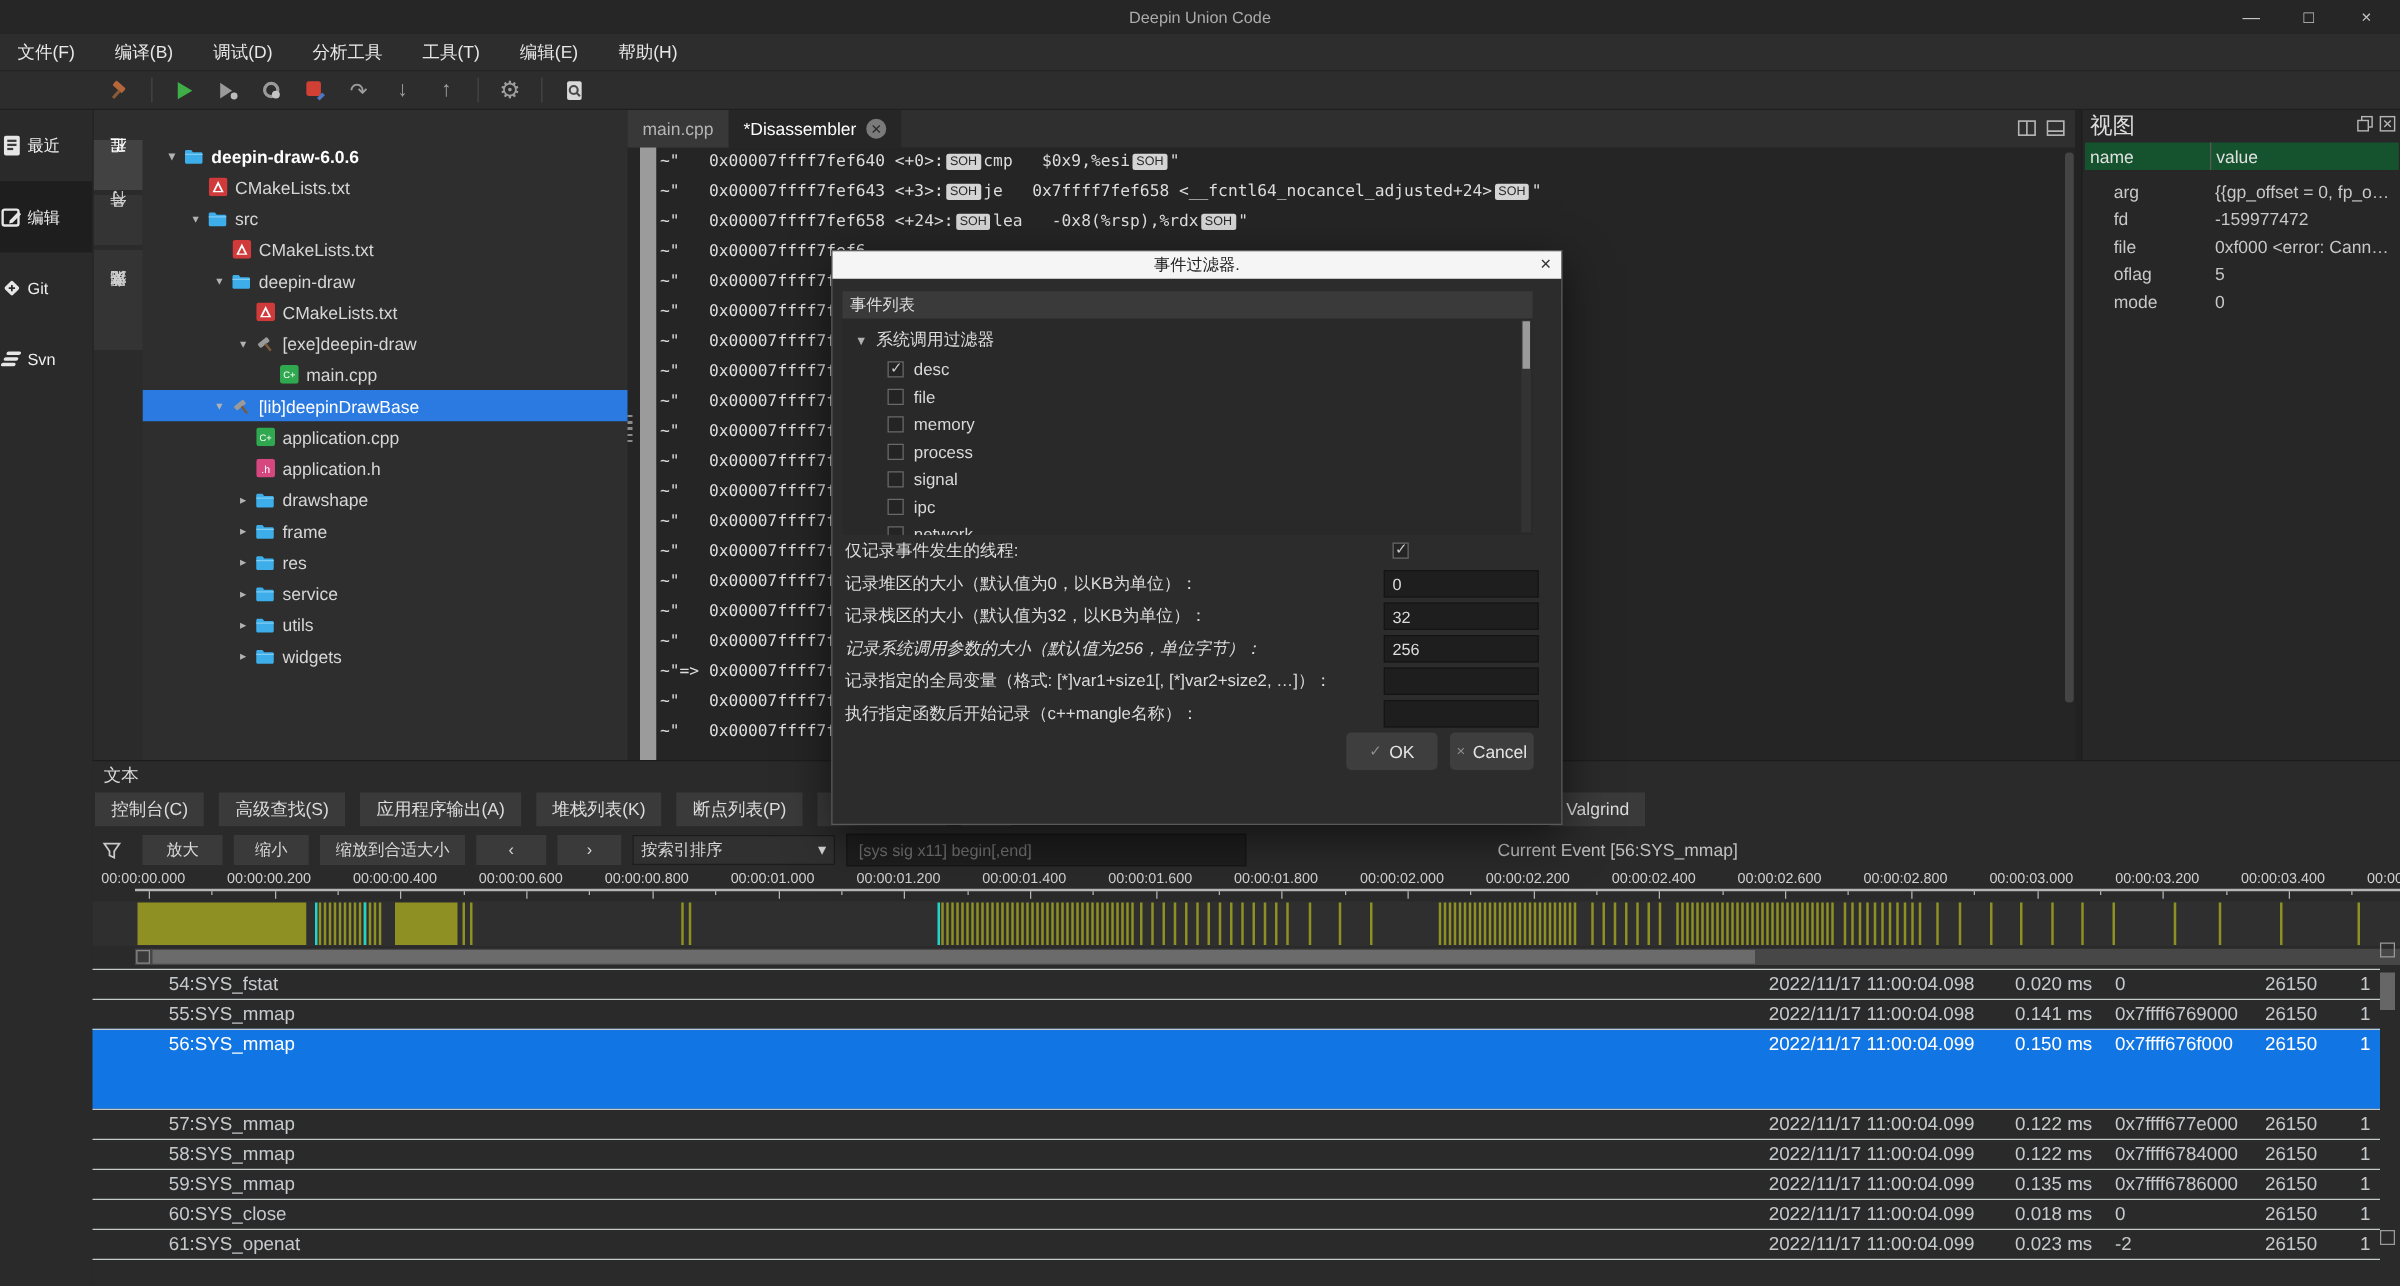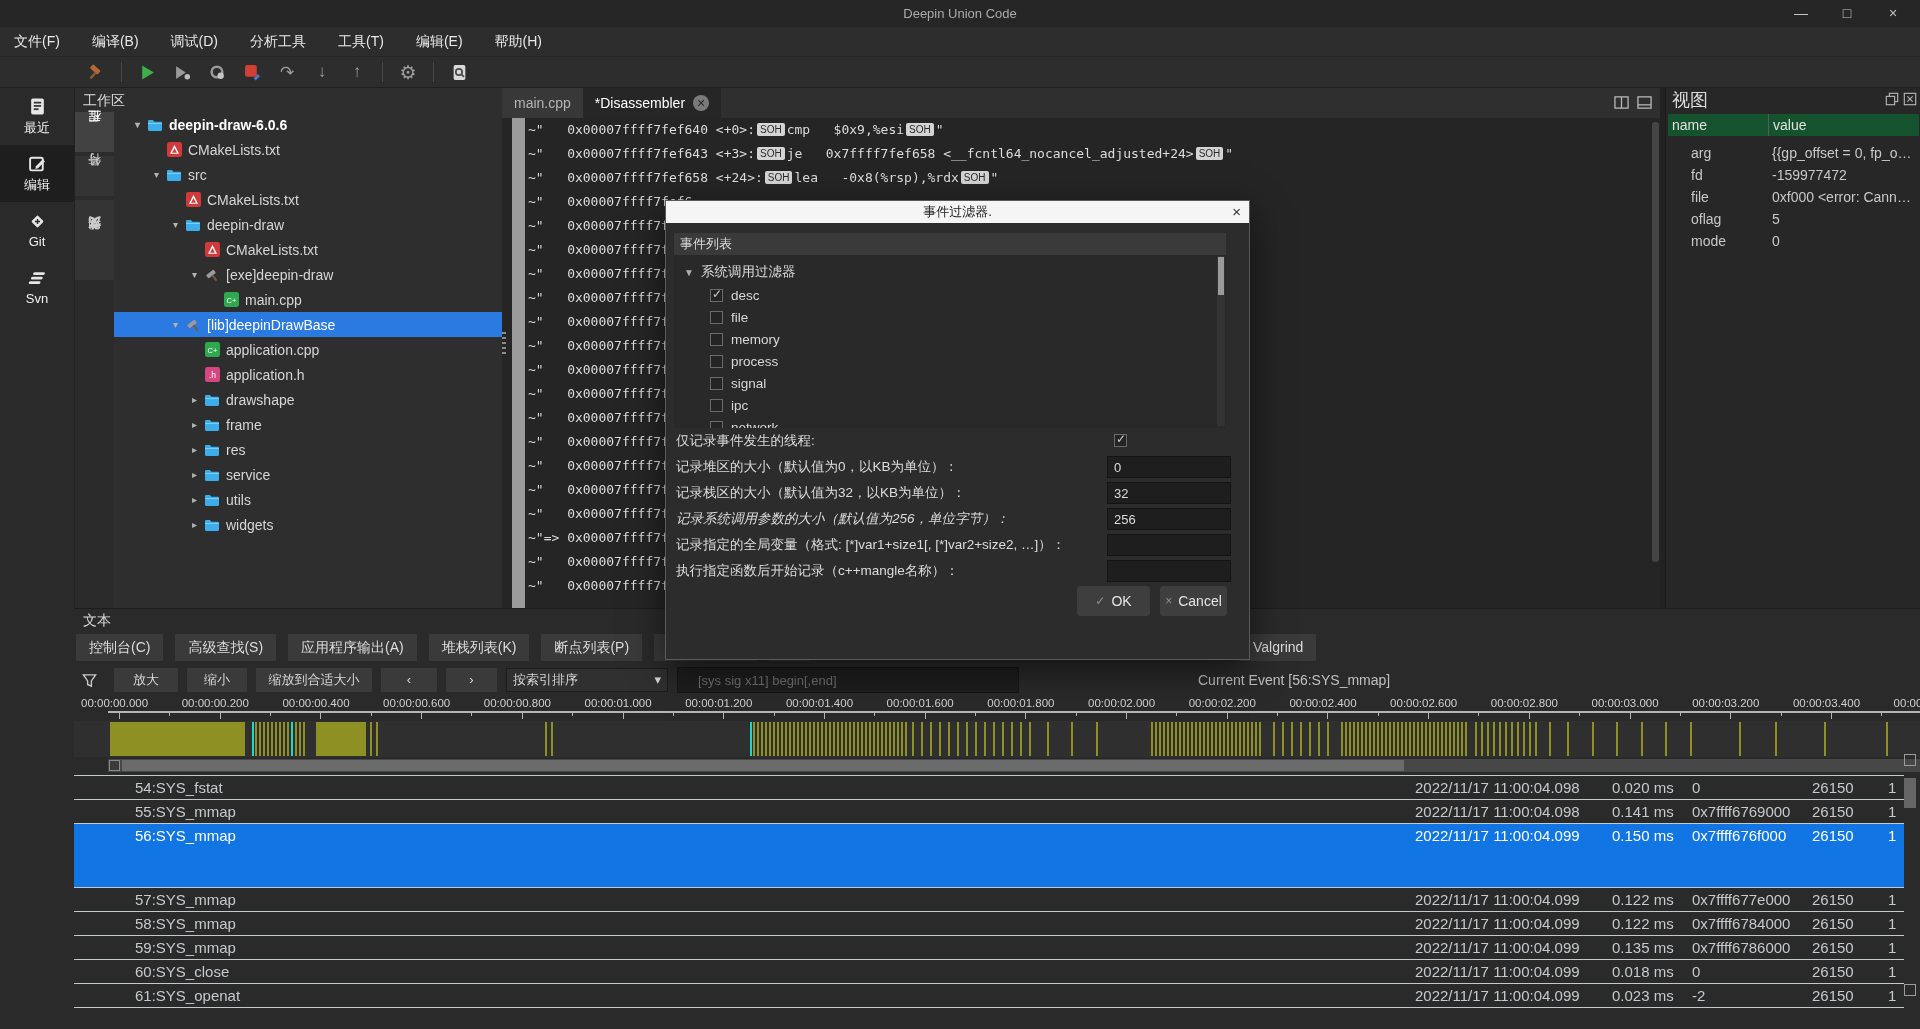"工作区" div.abs { html: <div> <div>工作区</div> </div> -> none }
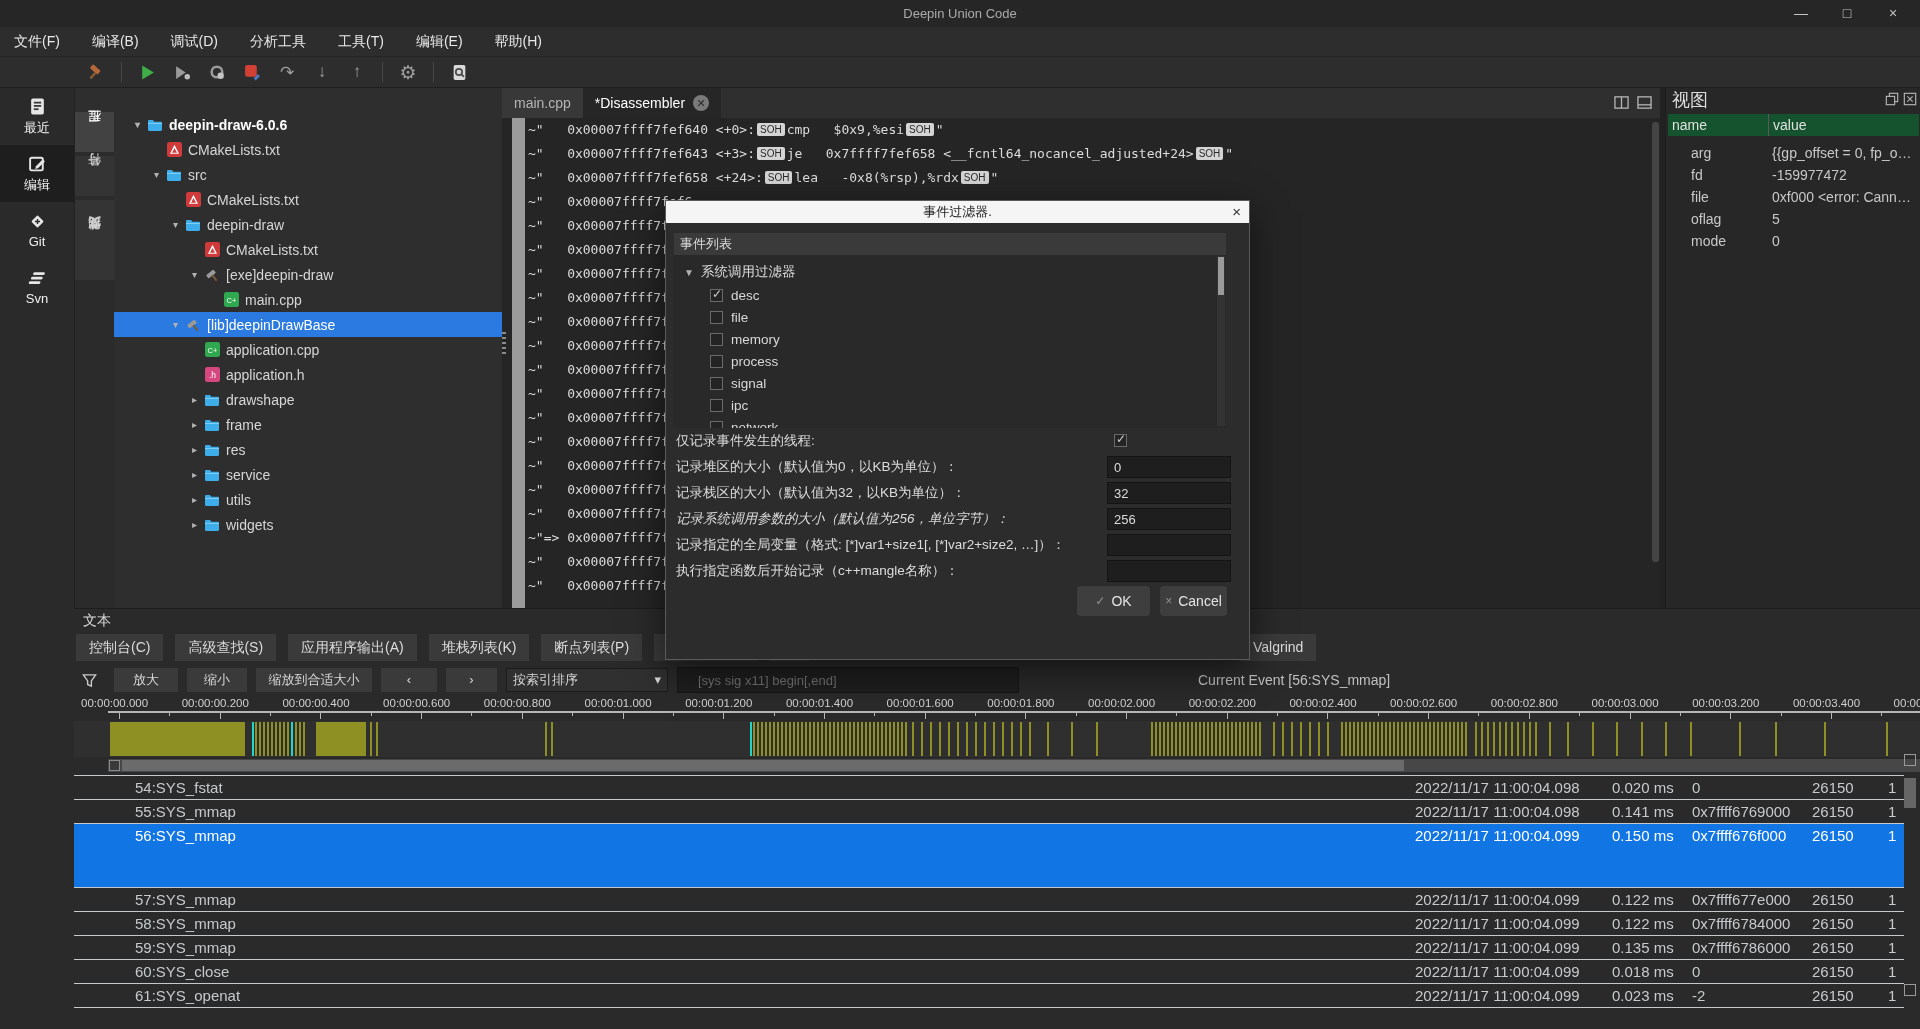"最近" .actitem { flex-direction: column -> row; justify-content: center -> none }
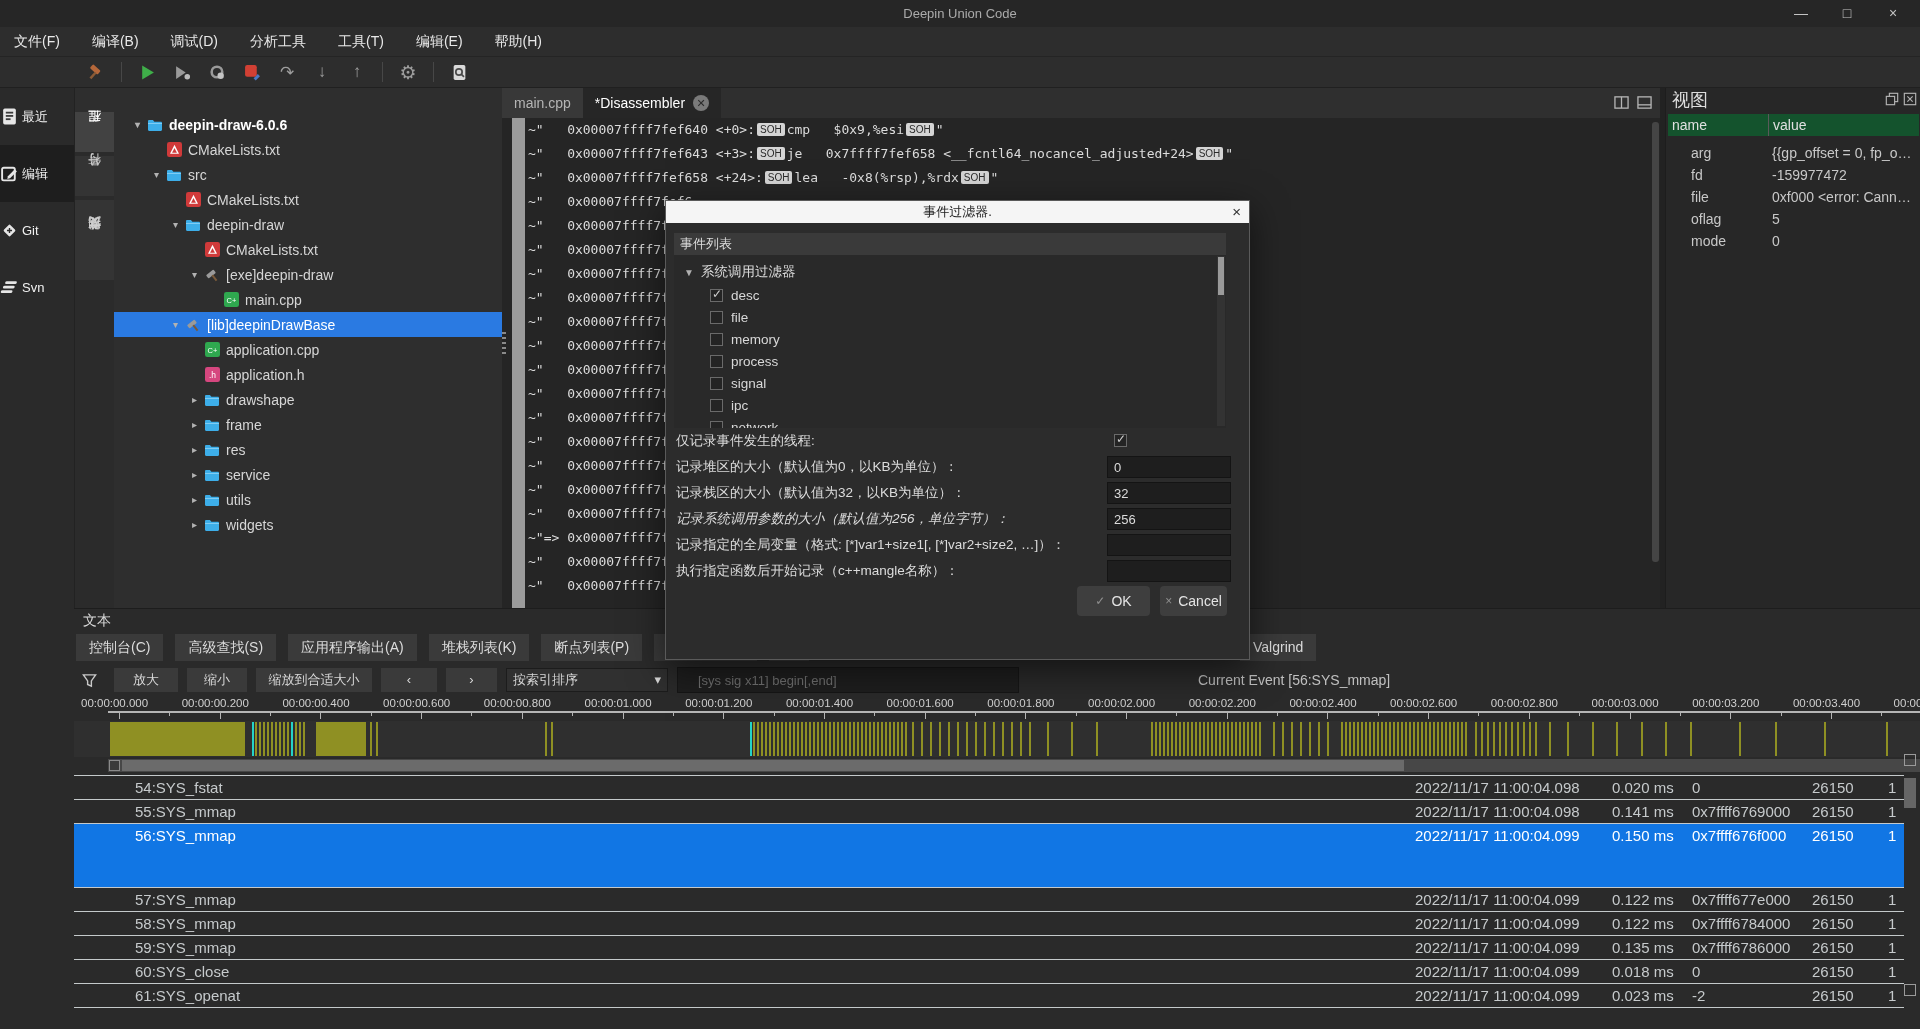"[sys sig x11] begin[,end]" .bpsearch { padding: 0 20px -> 0 9px }
